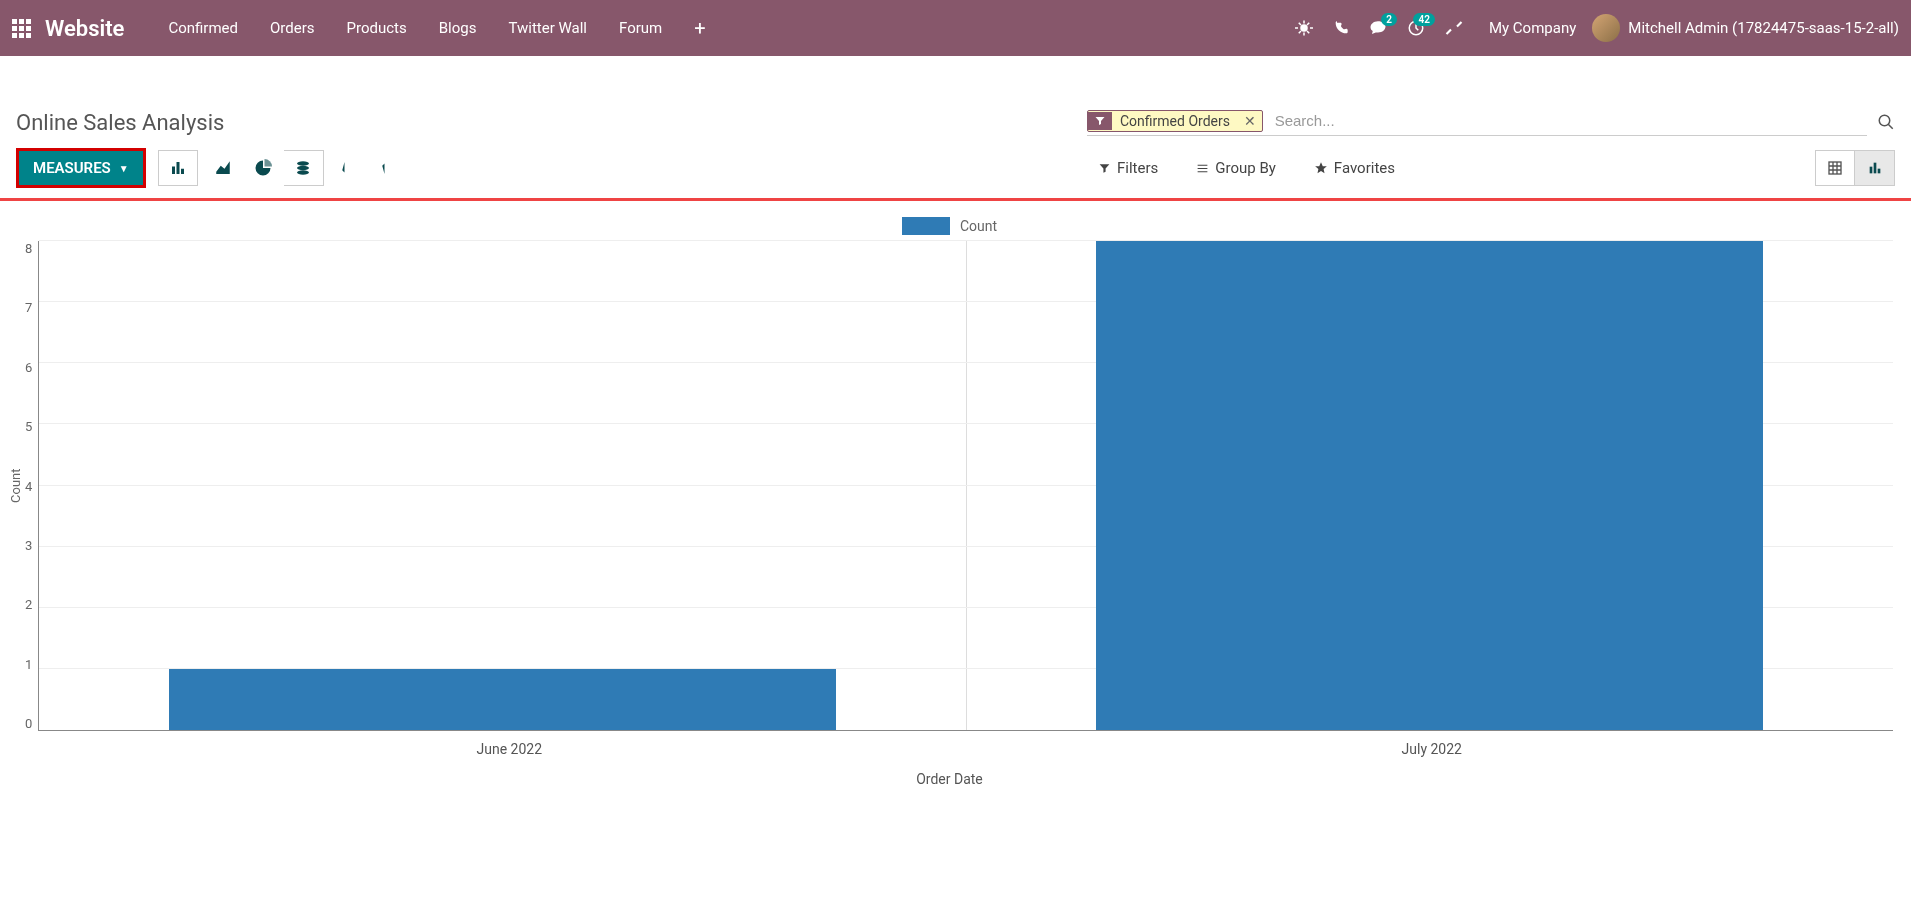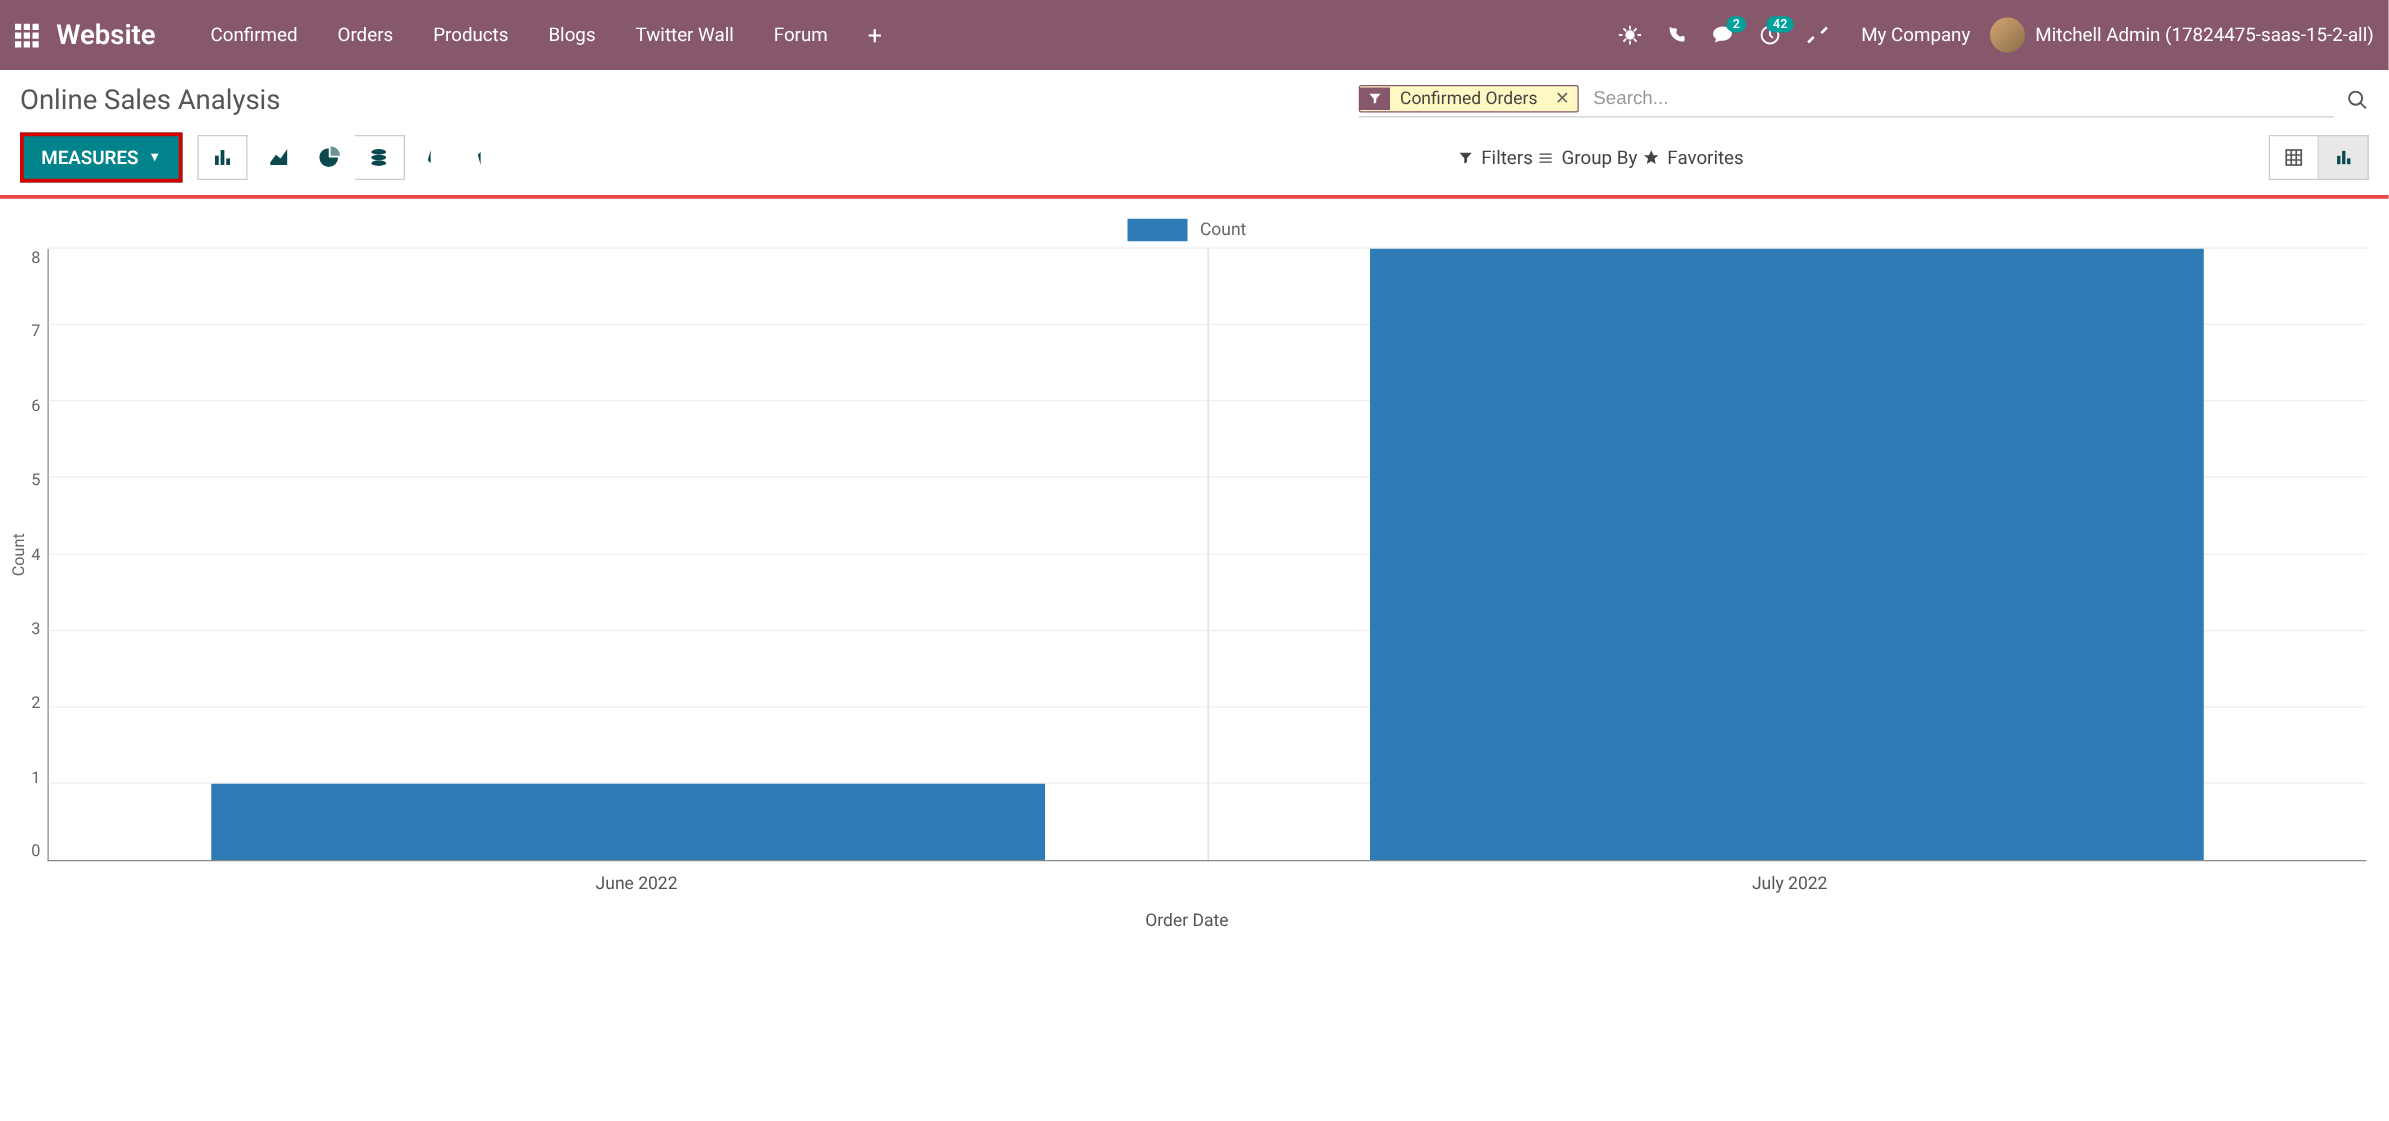"Online Sales Analysis" .cp-row1 { margin-top: none -> 42px }
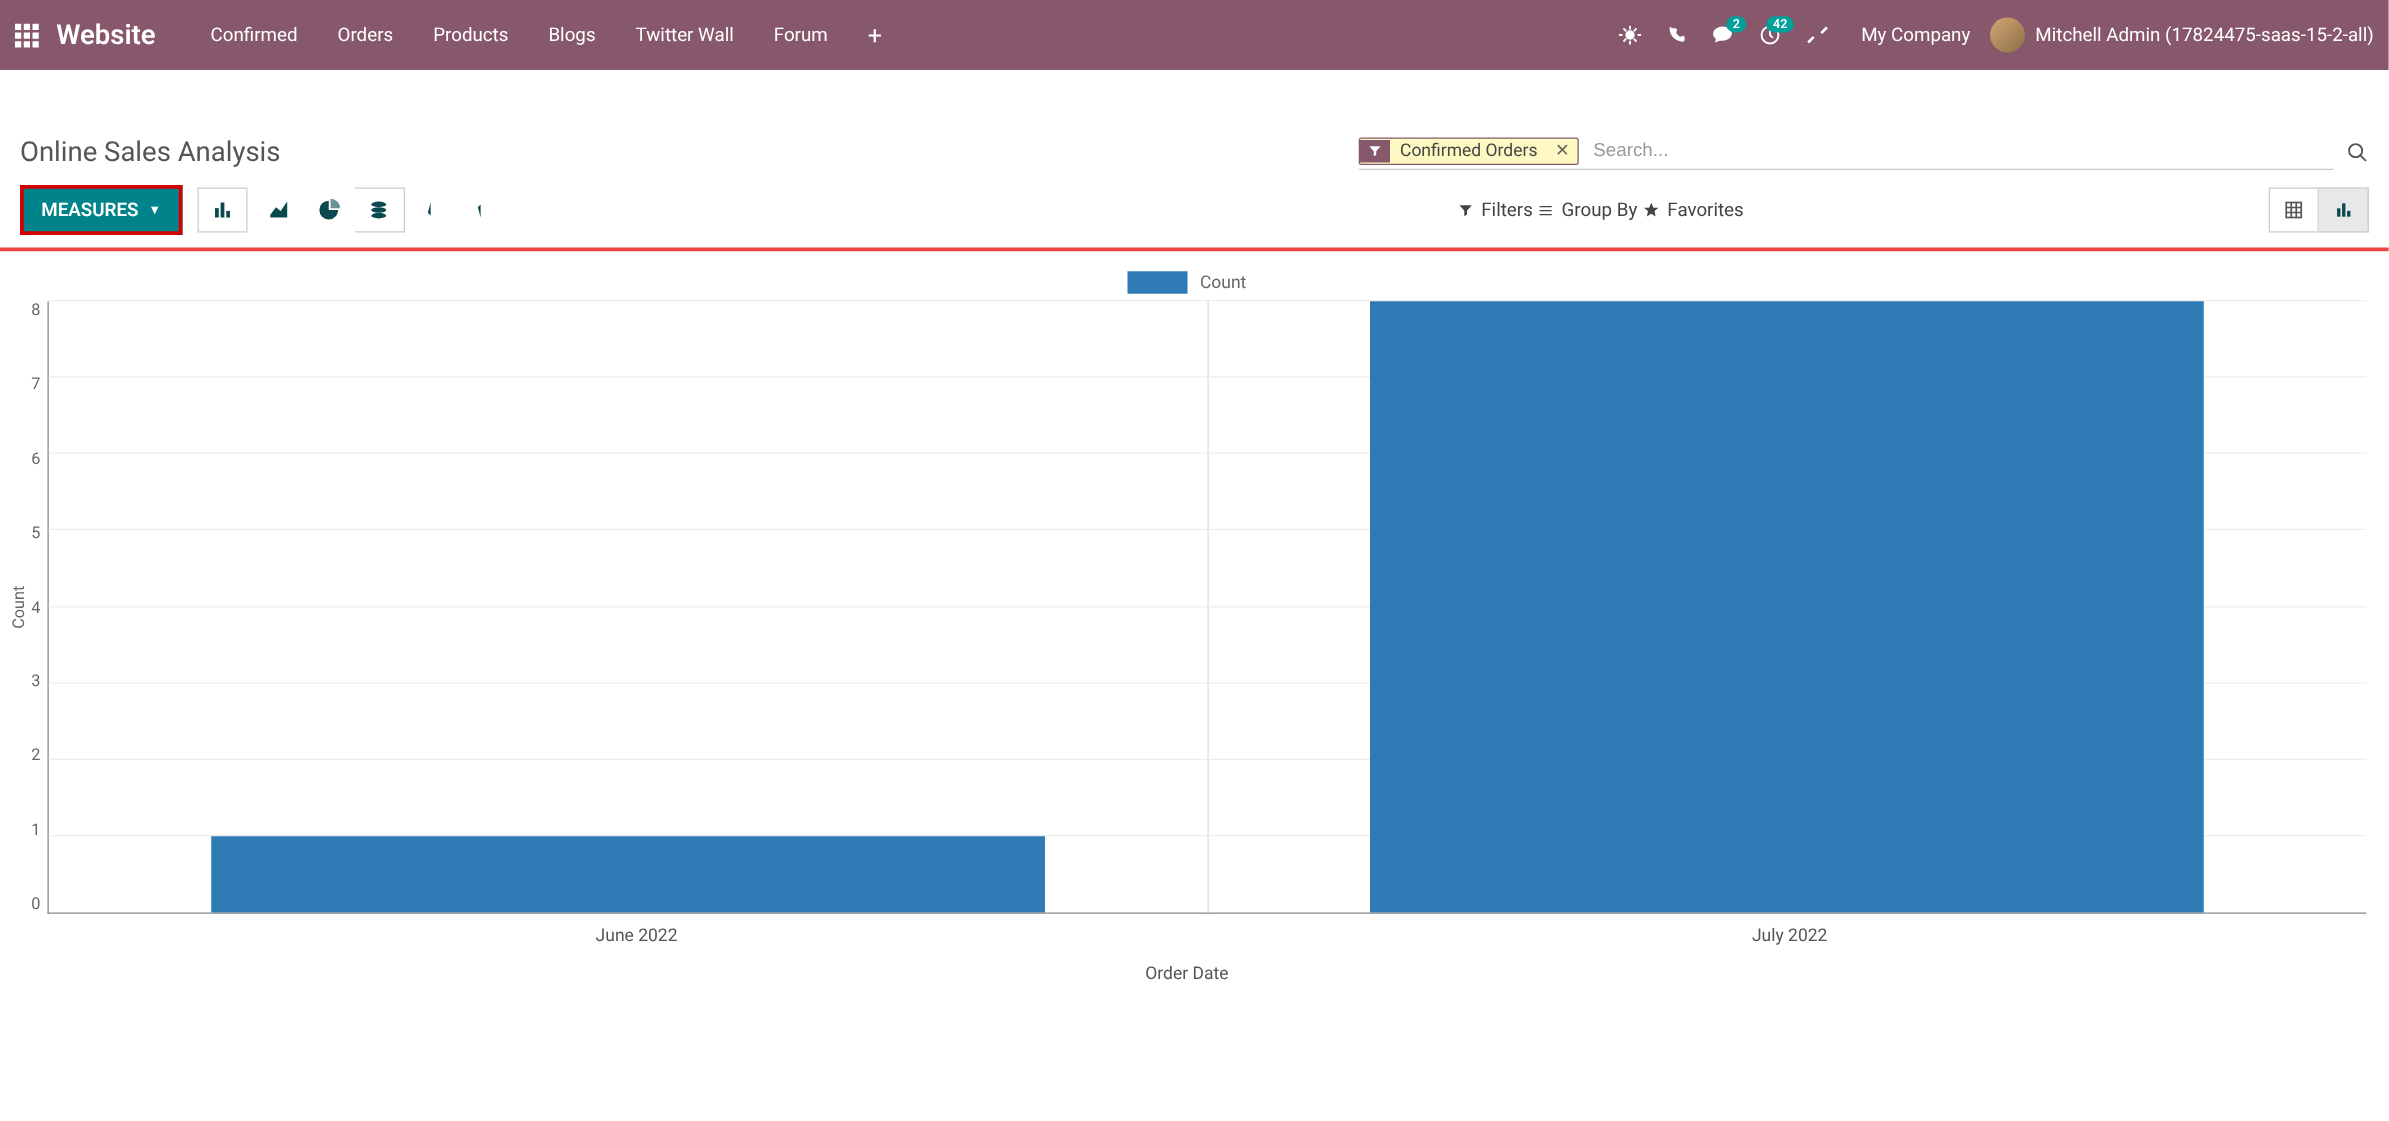"Filters" .mid-controls { gap: 4px -> 38px }
